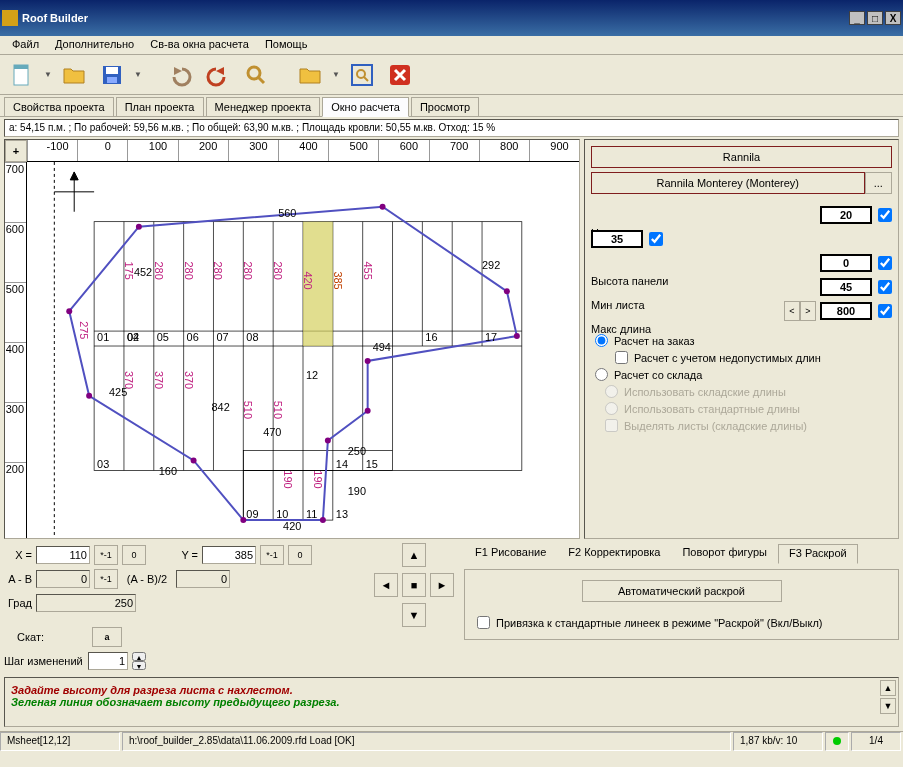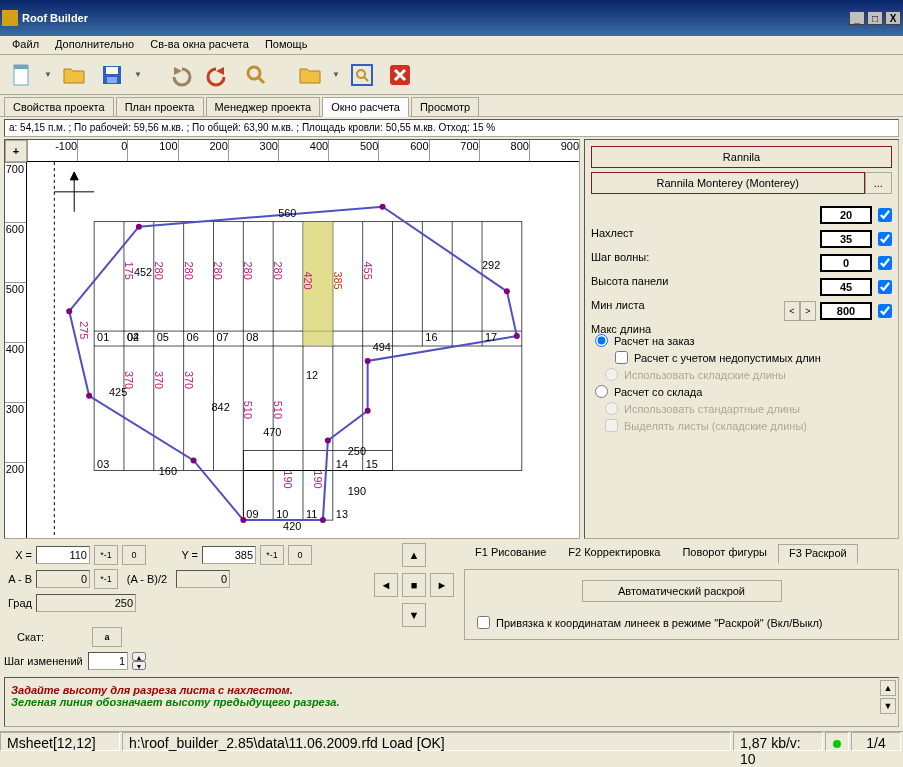"-100" .ruler-h div { text-align: right -> center }
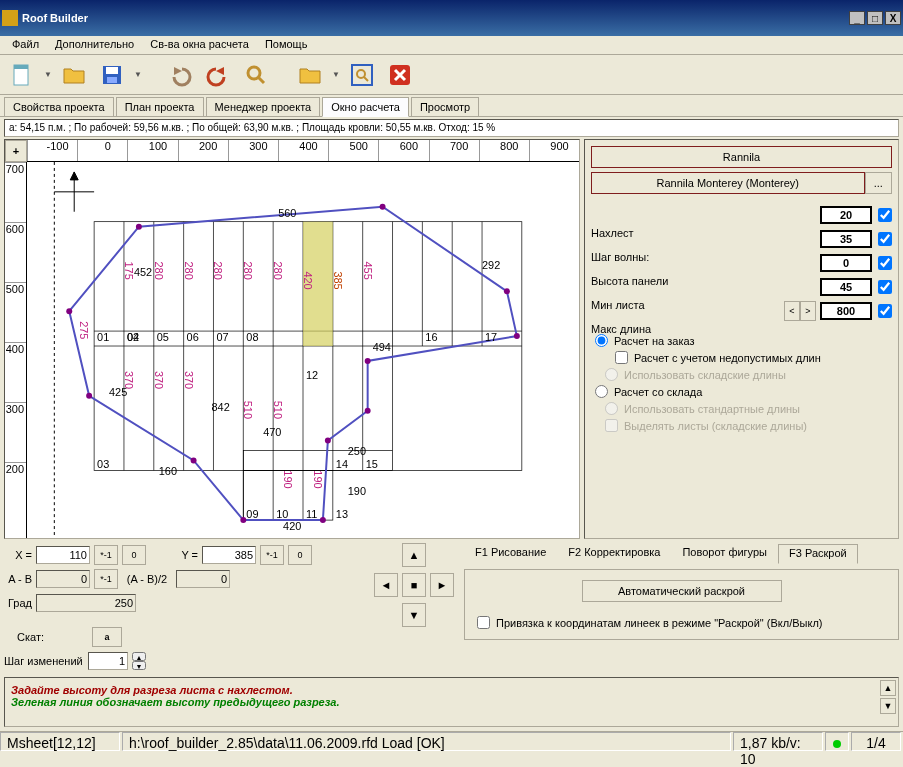"Шаг волны:" label { html: <label>Шаг волны:</label> -> none }
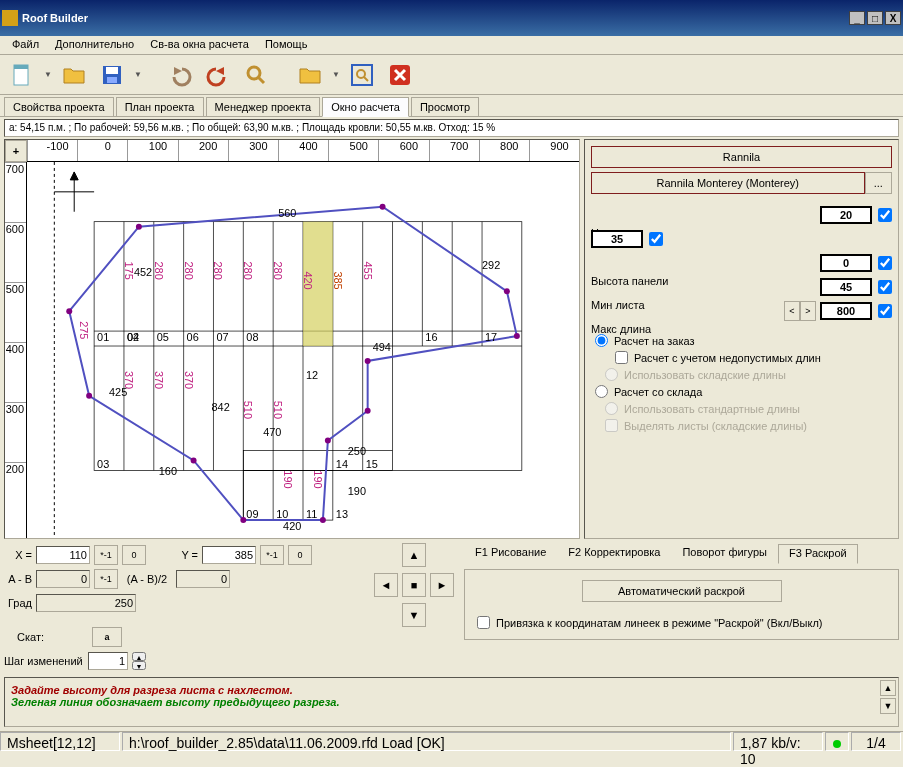"Использовать складские длины" div.radio-row { order: before "Расчет со склада" -> after "Расчет со склада" }
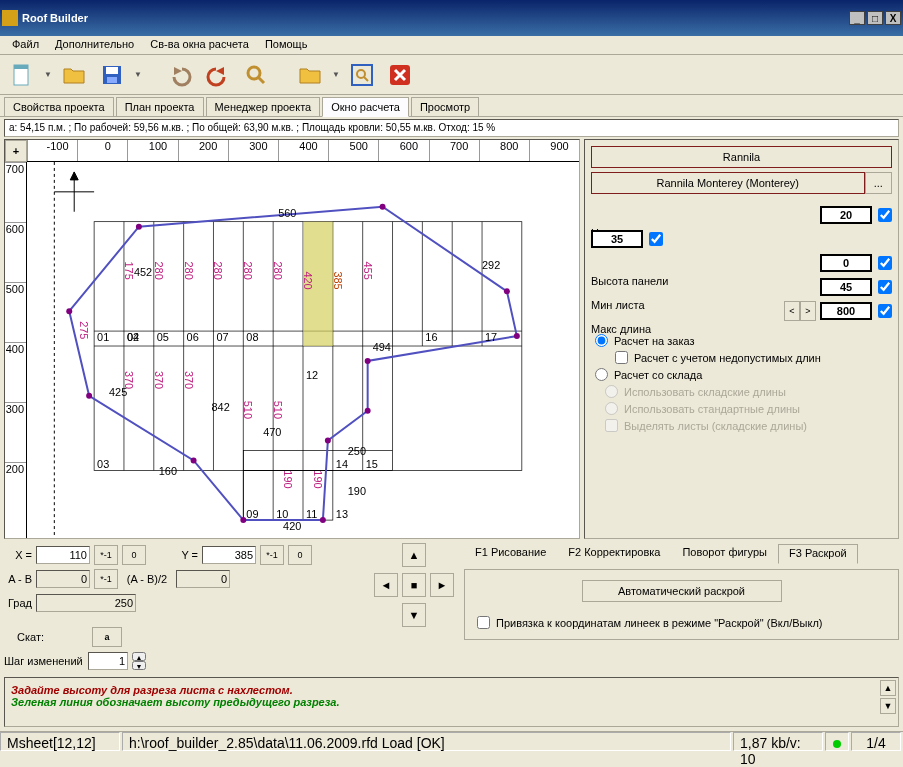"Привязка к координатам линеек в" span { text: координатам -> стандартные }
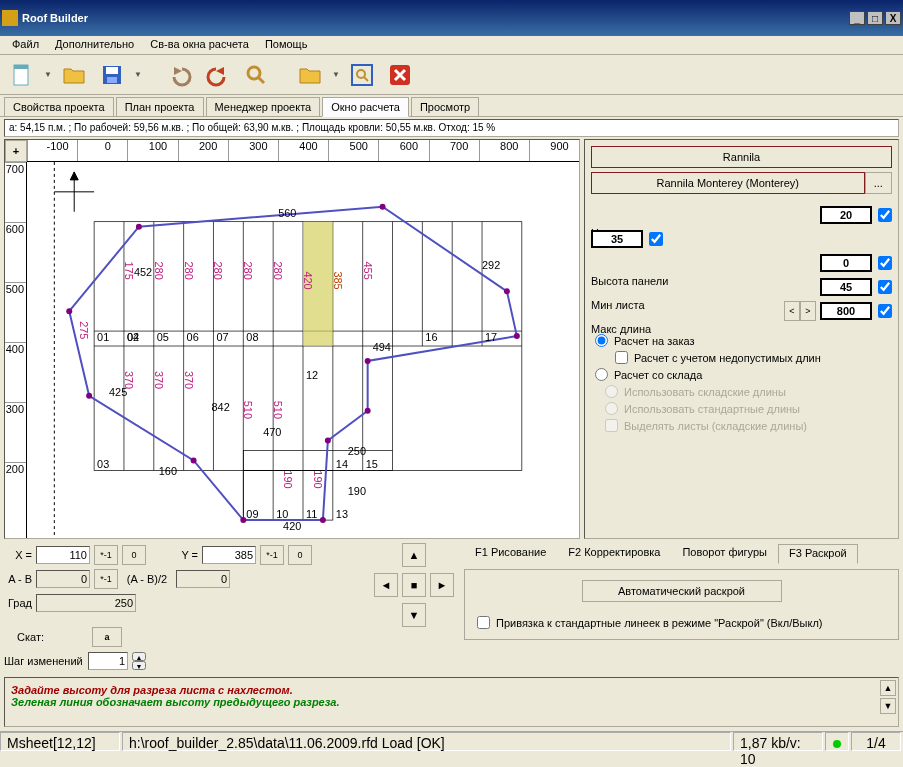"Msheet[12,12]" .statusbar div { font-size: 14px -> 10px }
